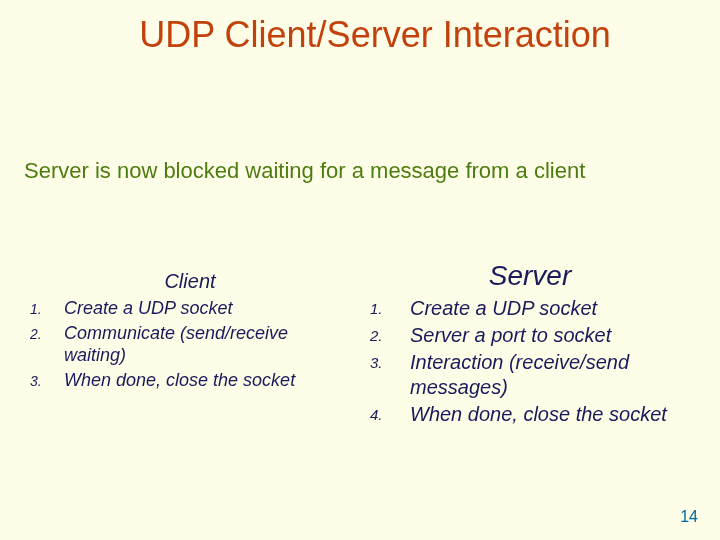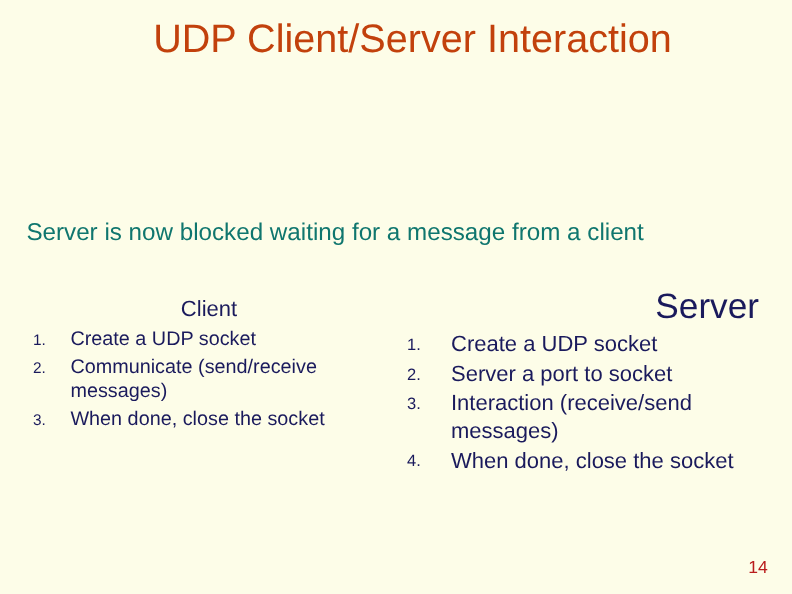"Server is now blocked waiting" .subtitle { color: #0f766e -> #4d7c0f; margin-top: 40px -> none }
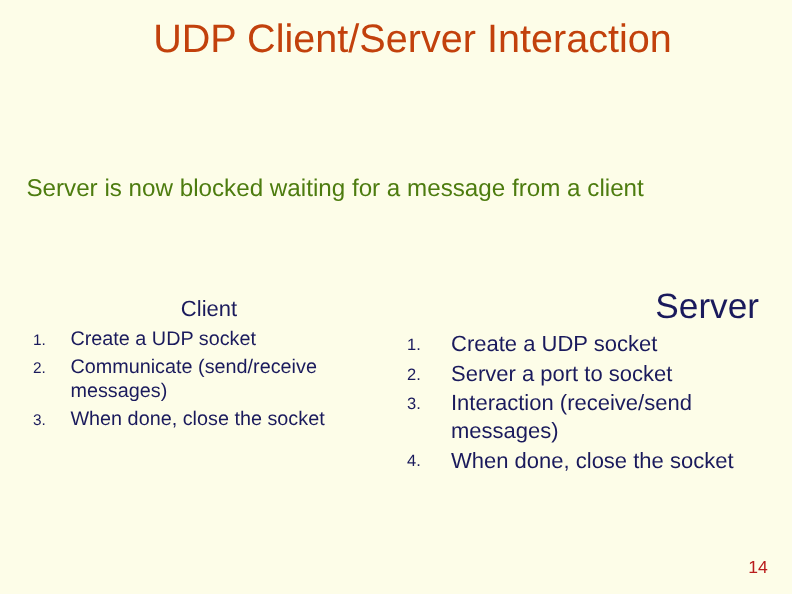"Client" .col { font-style: none -> italic }
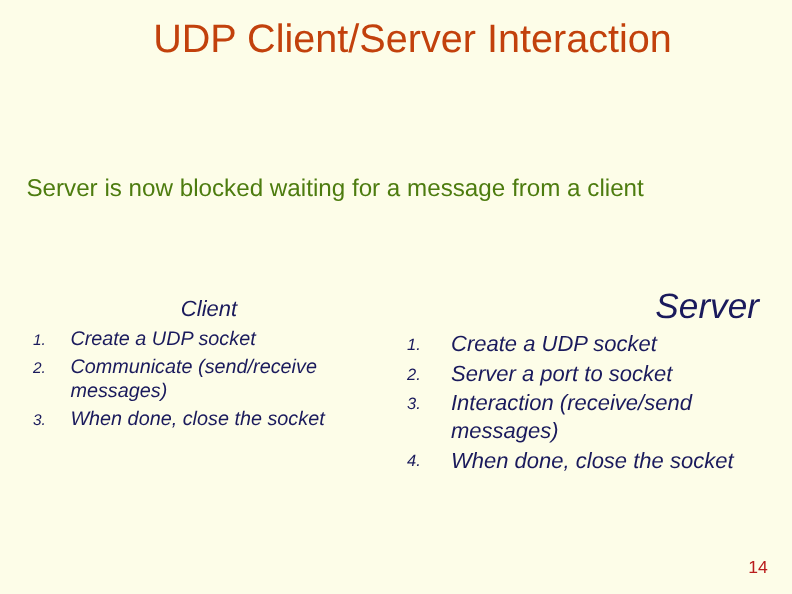"Server" .col.right .col-heading { font-size: 32px -> 28px; text-align: right -> none }
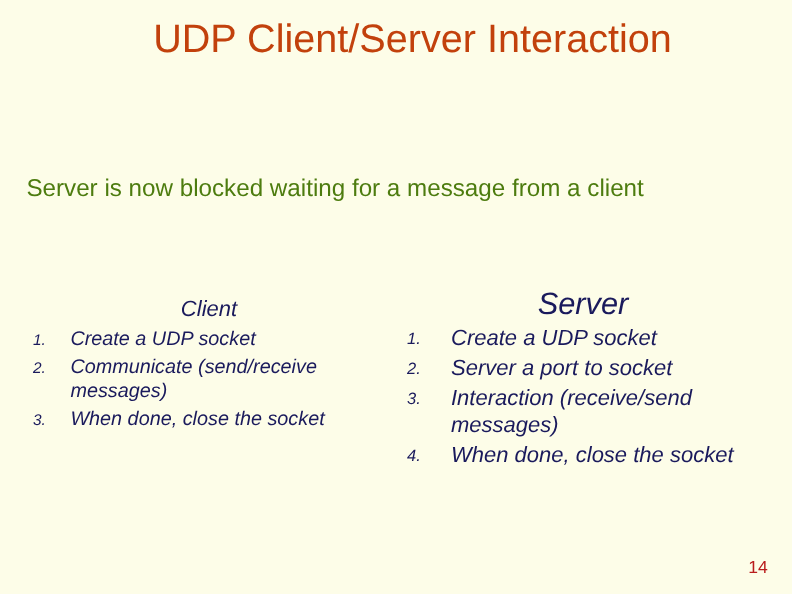"Communicate (send/receive messages)" div.txt { text: messages -> waiting }
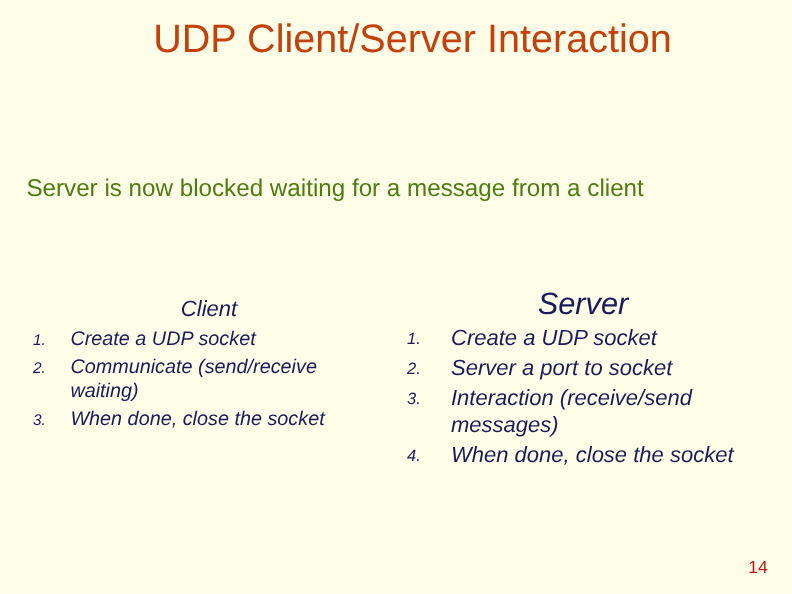"14" .pagenum { color: #b91c1c -> #0369a1 }
